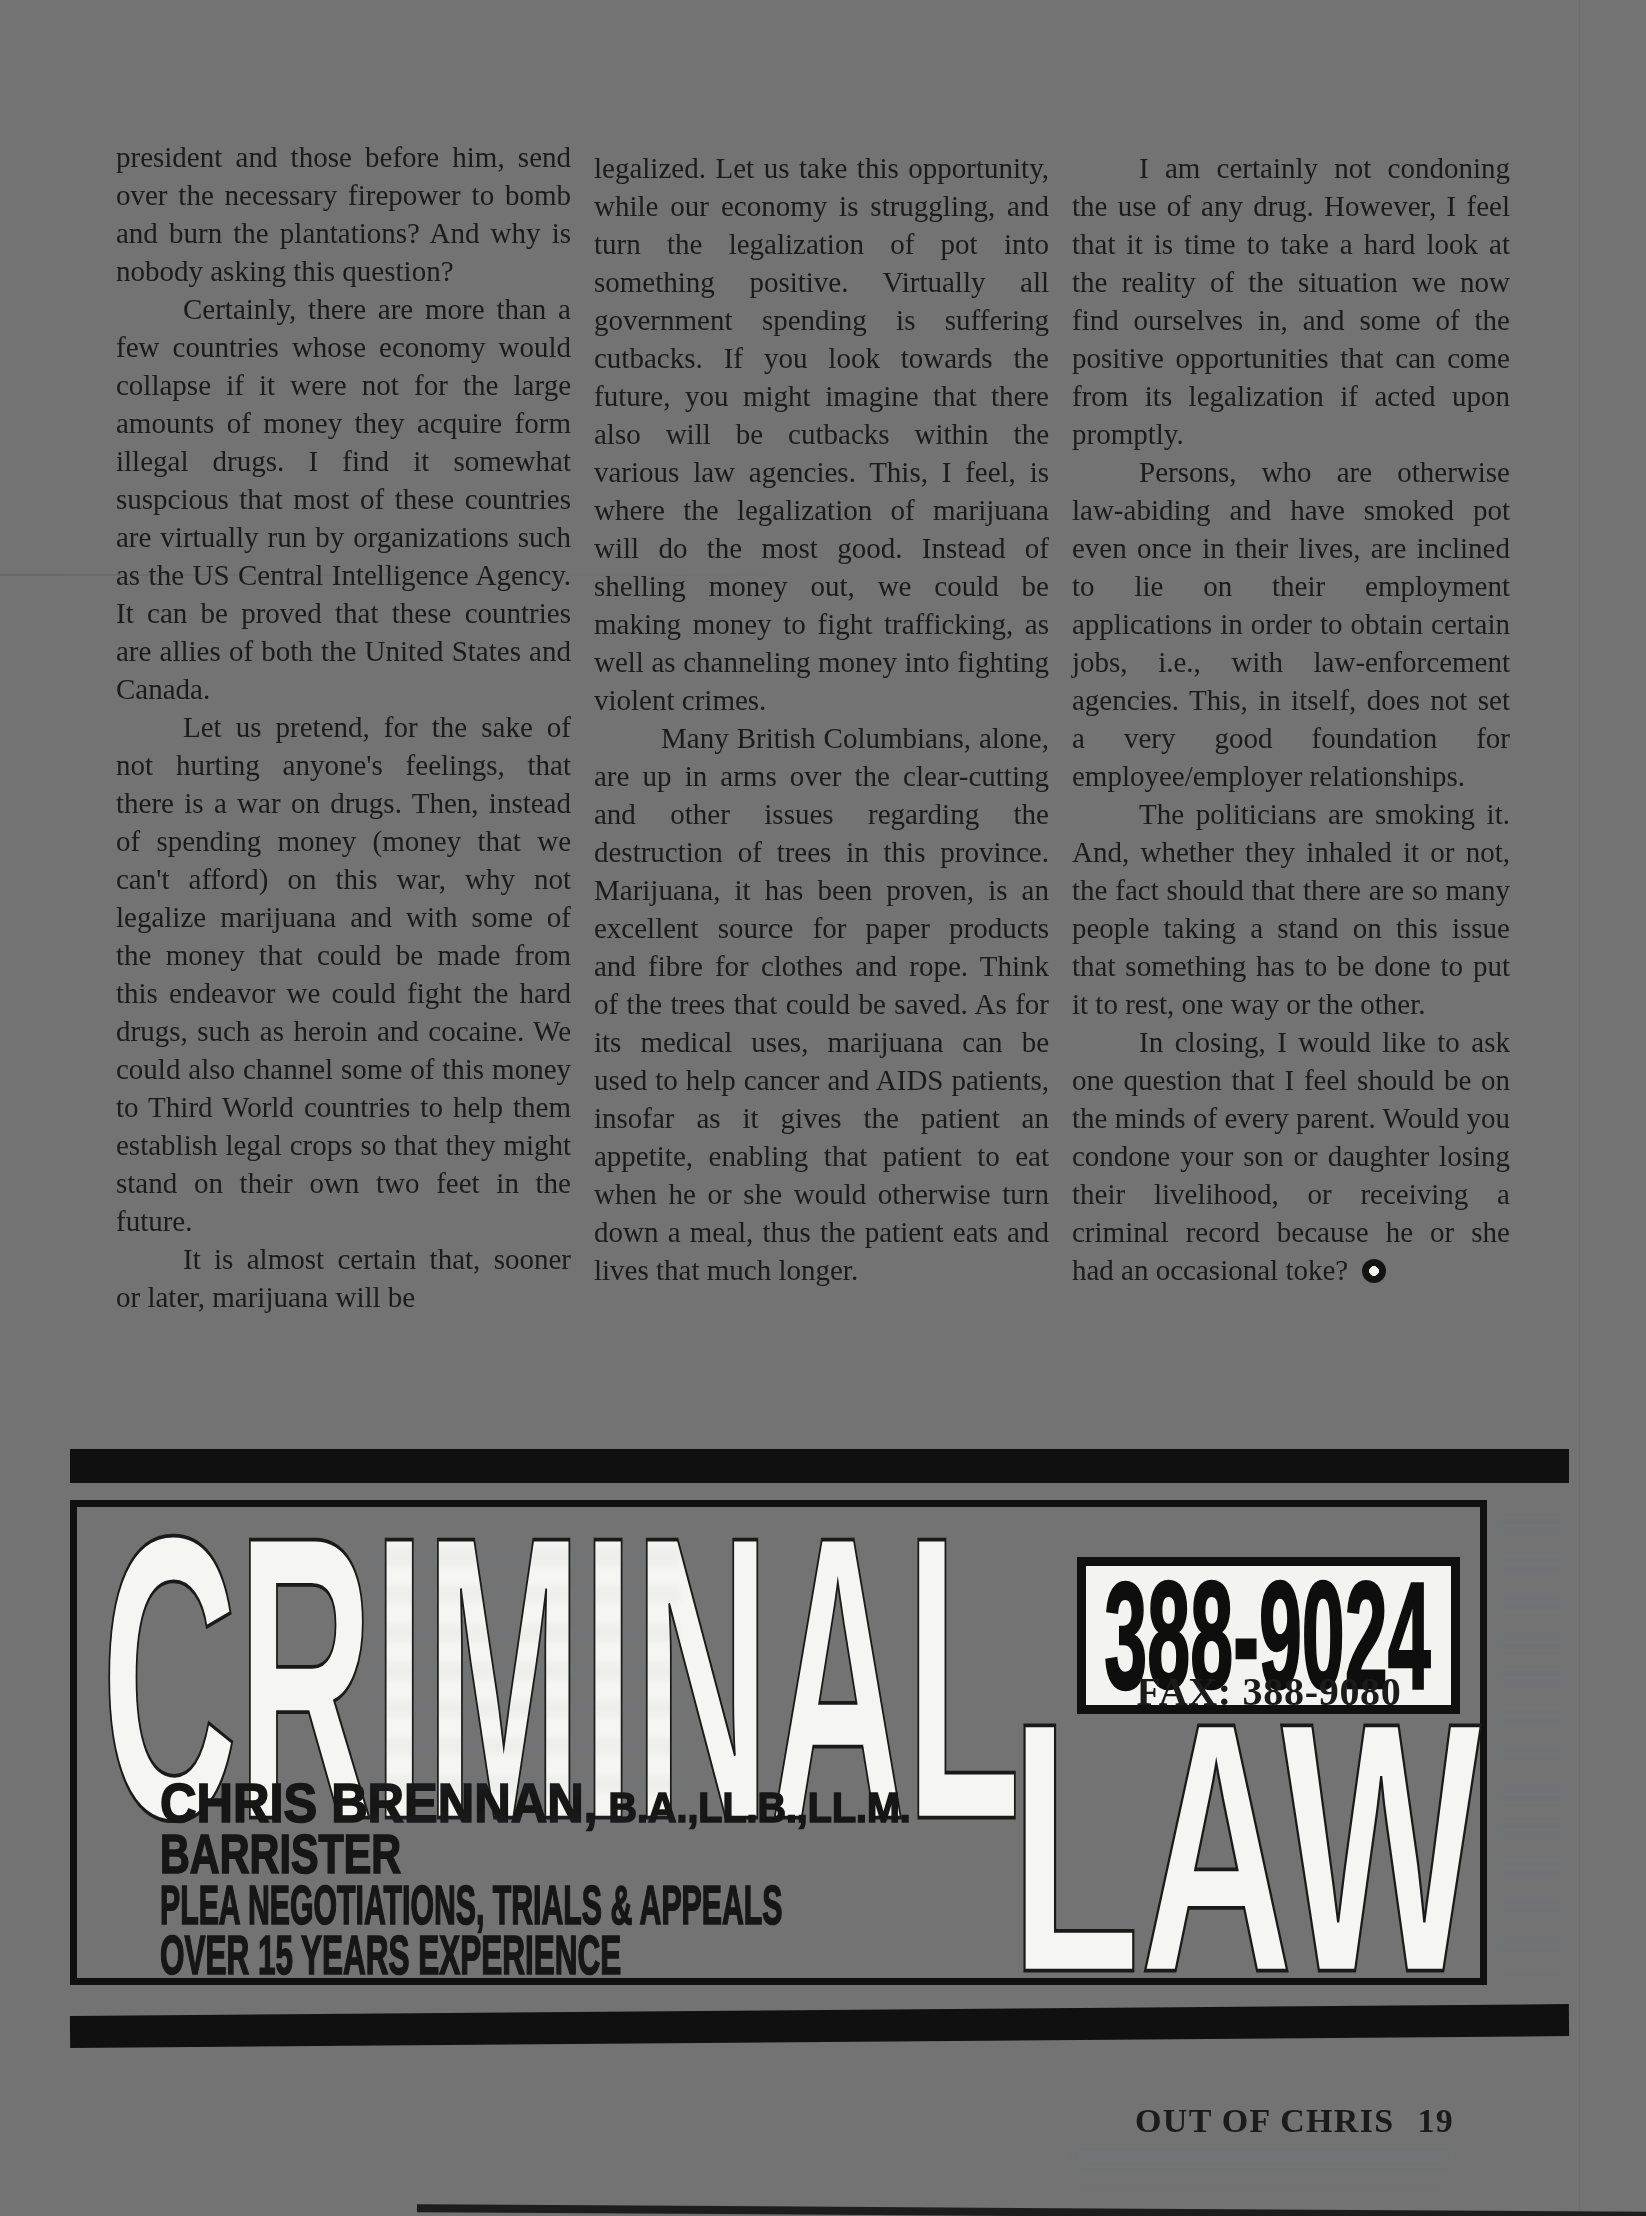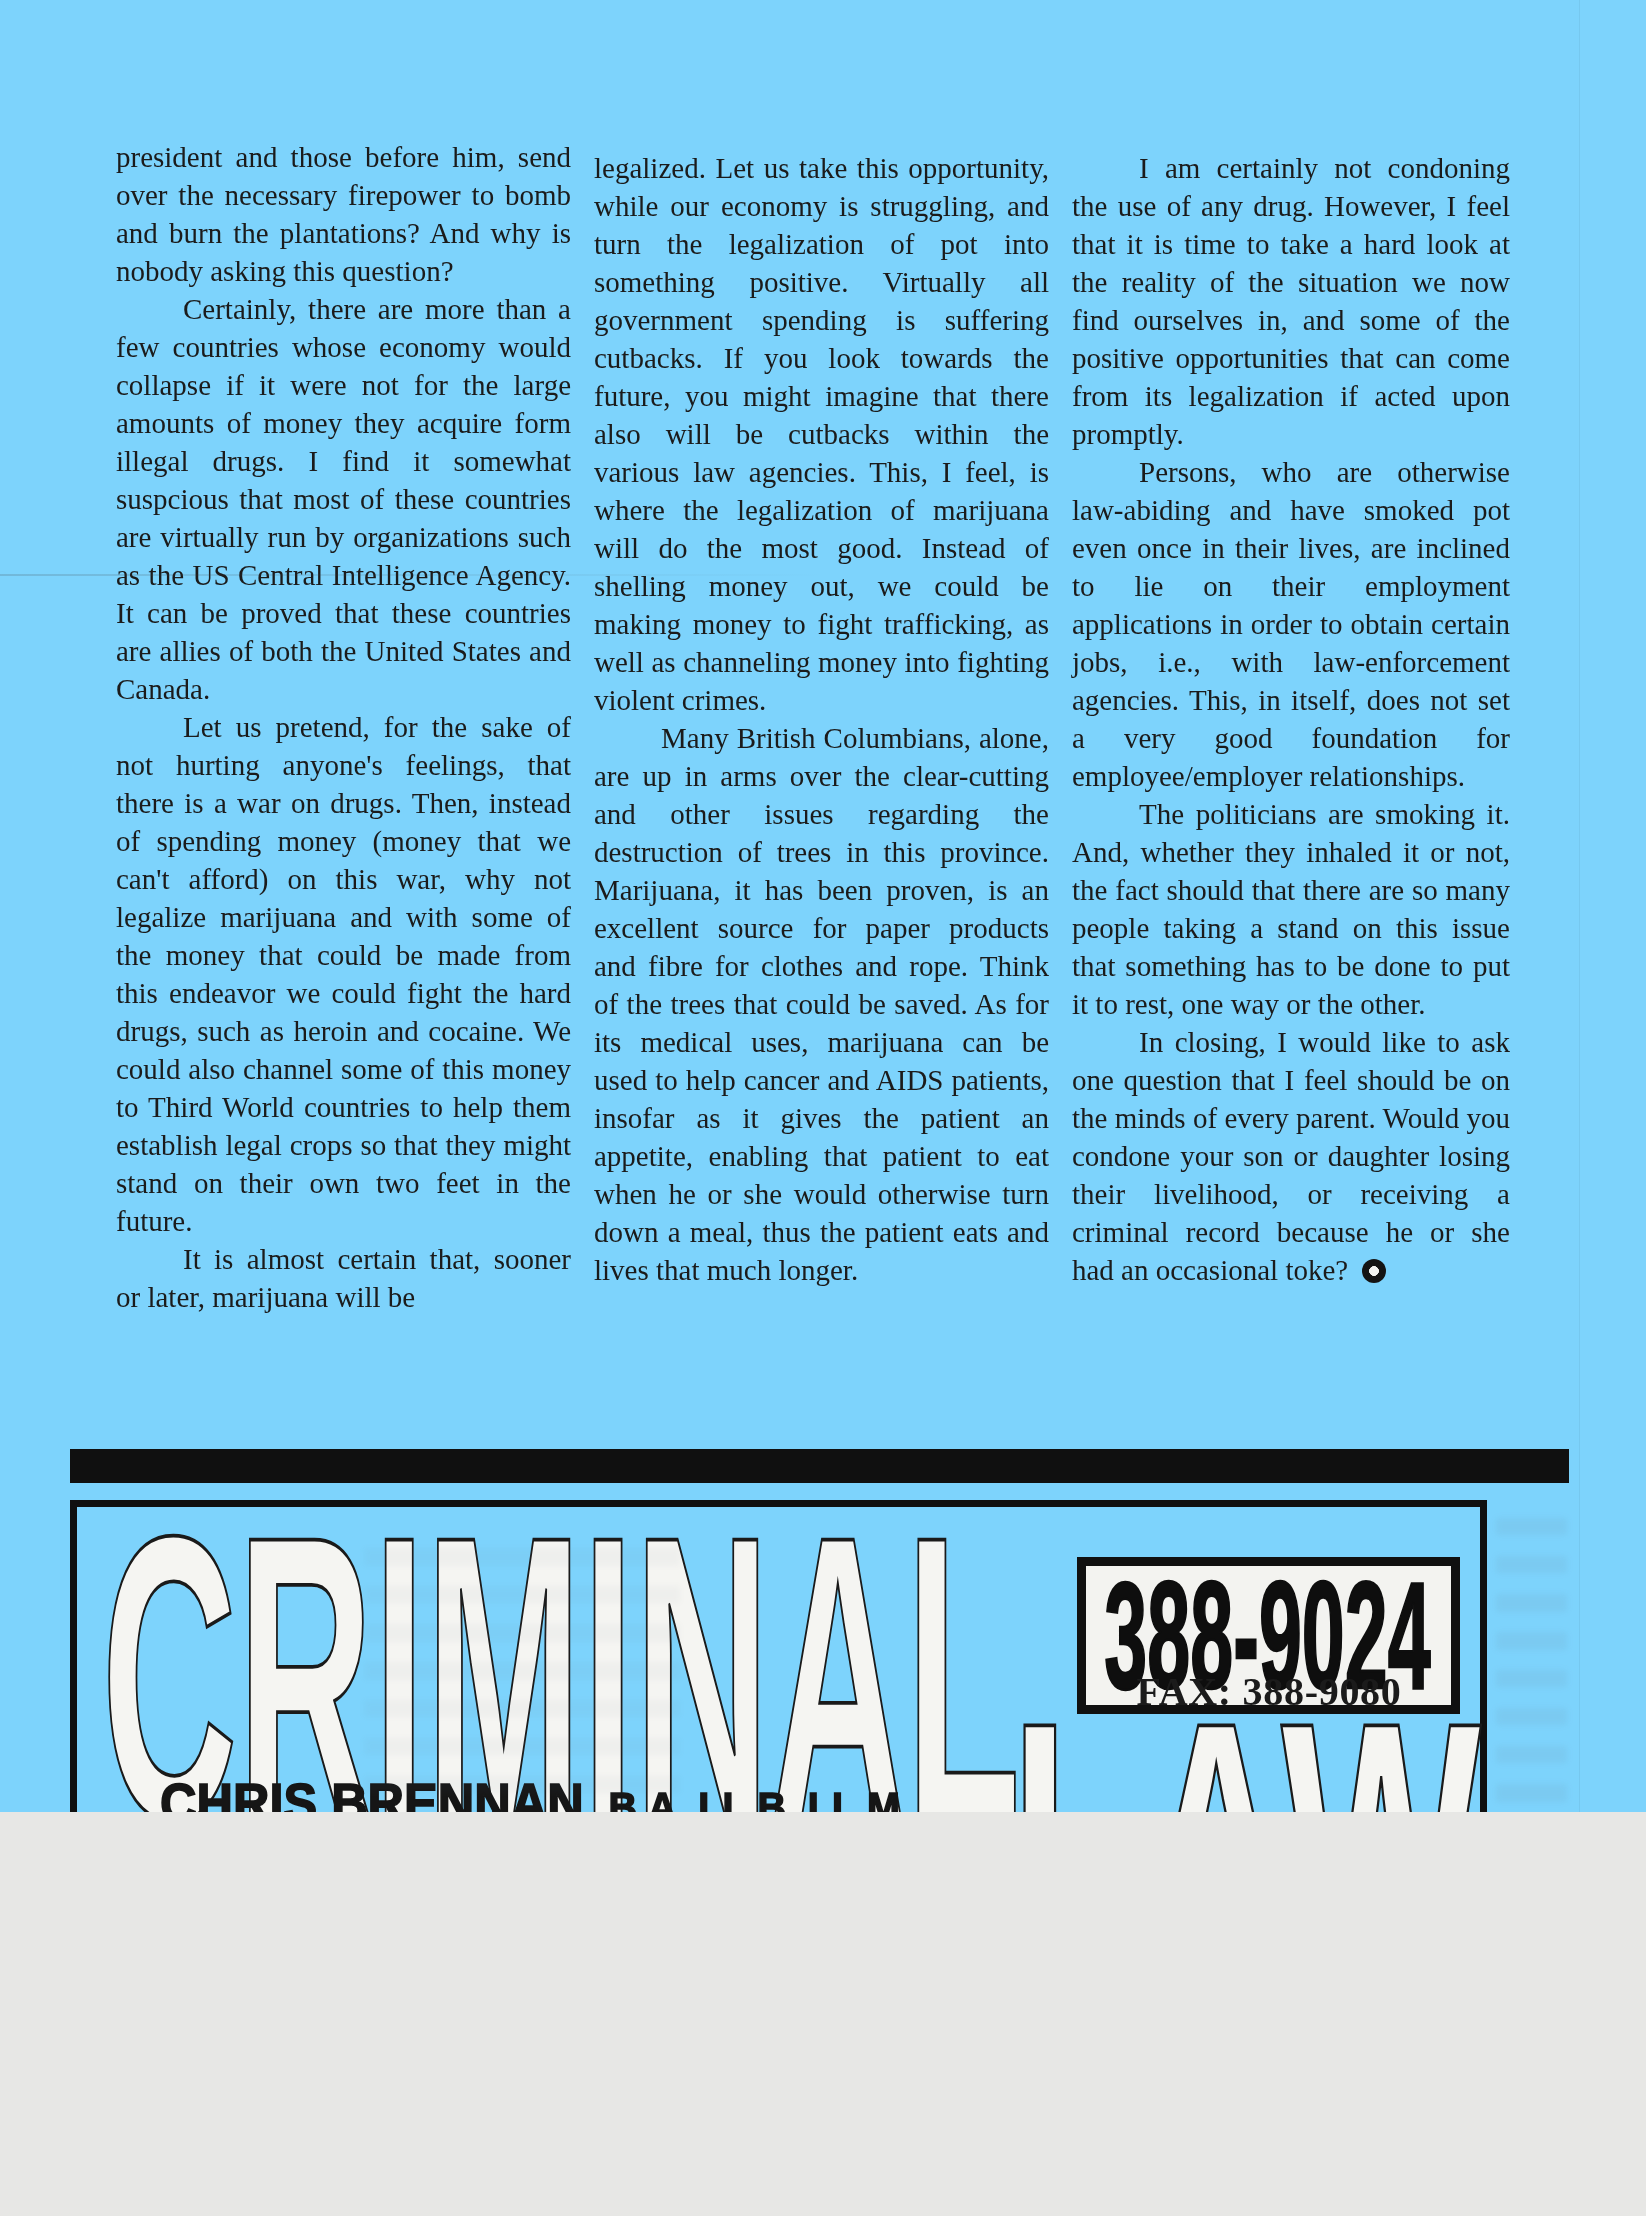"president and those before him," .page { background: #7dd3fc -> #737373; height: 1812px -> 2216px }
